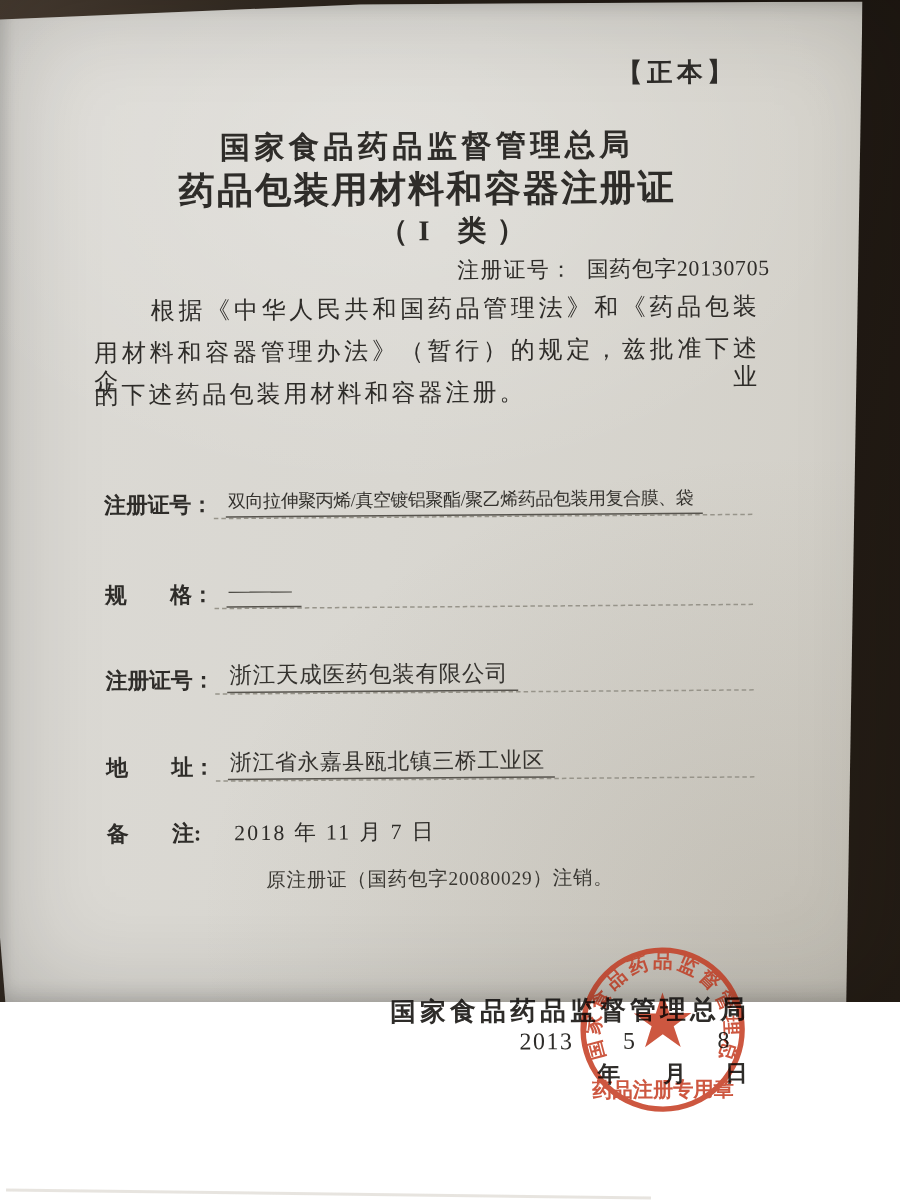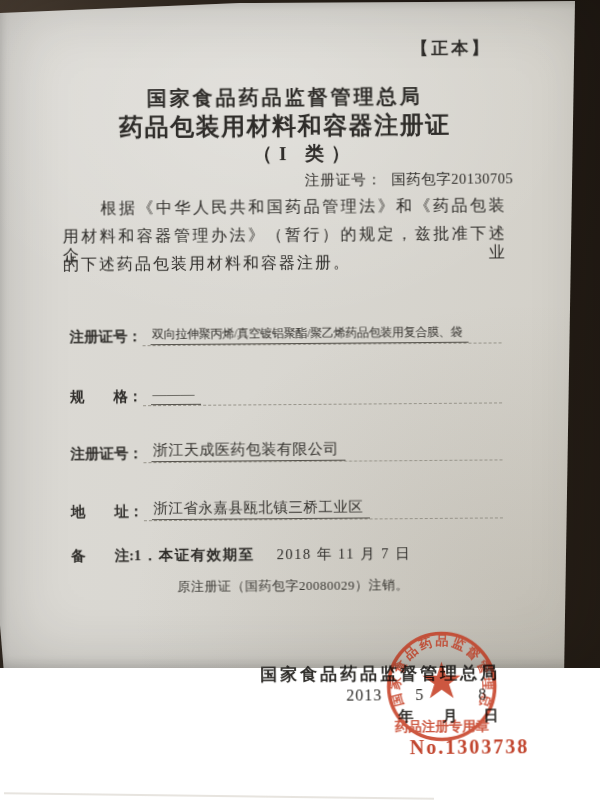"1．本证有效期至" span.rm-prefix { html: <span>1．本证有效期至</span> -> none }
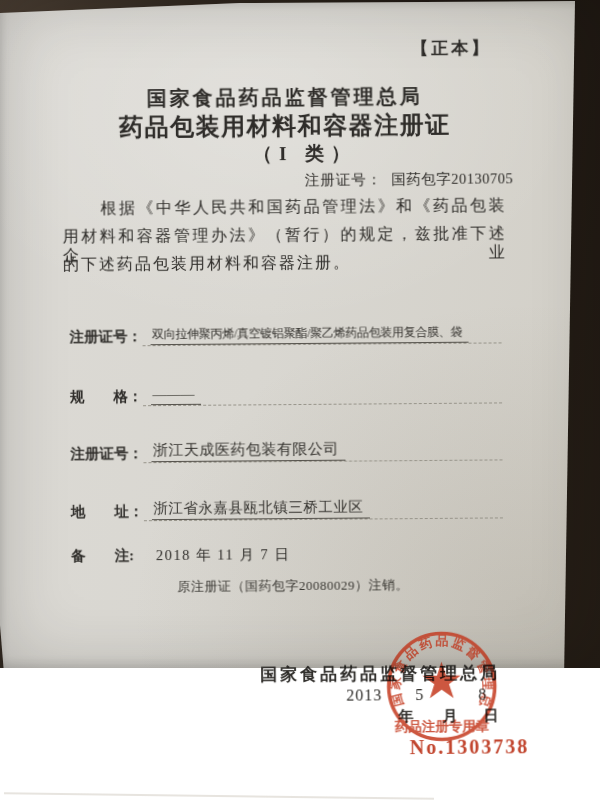"No.1303738" div.abs { html: <div>No.1303738</div> -> none }
